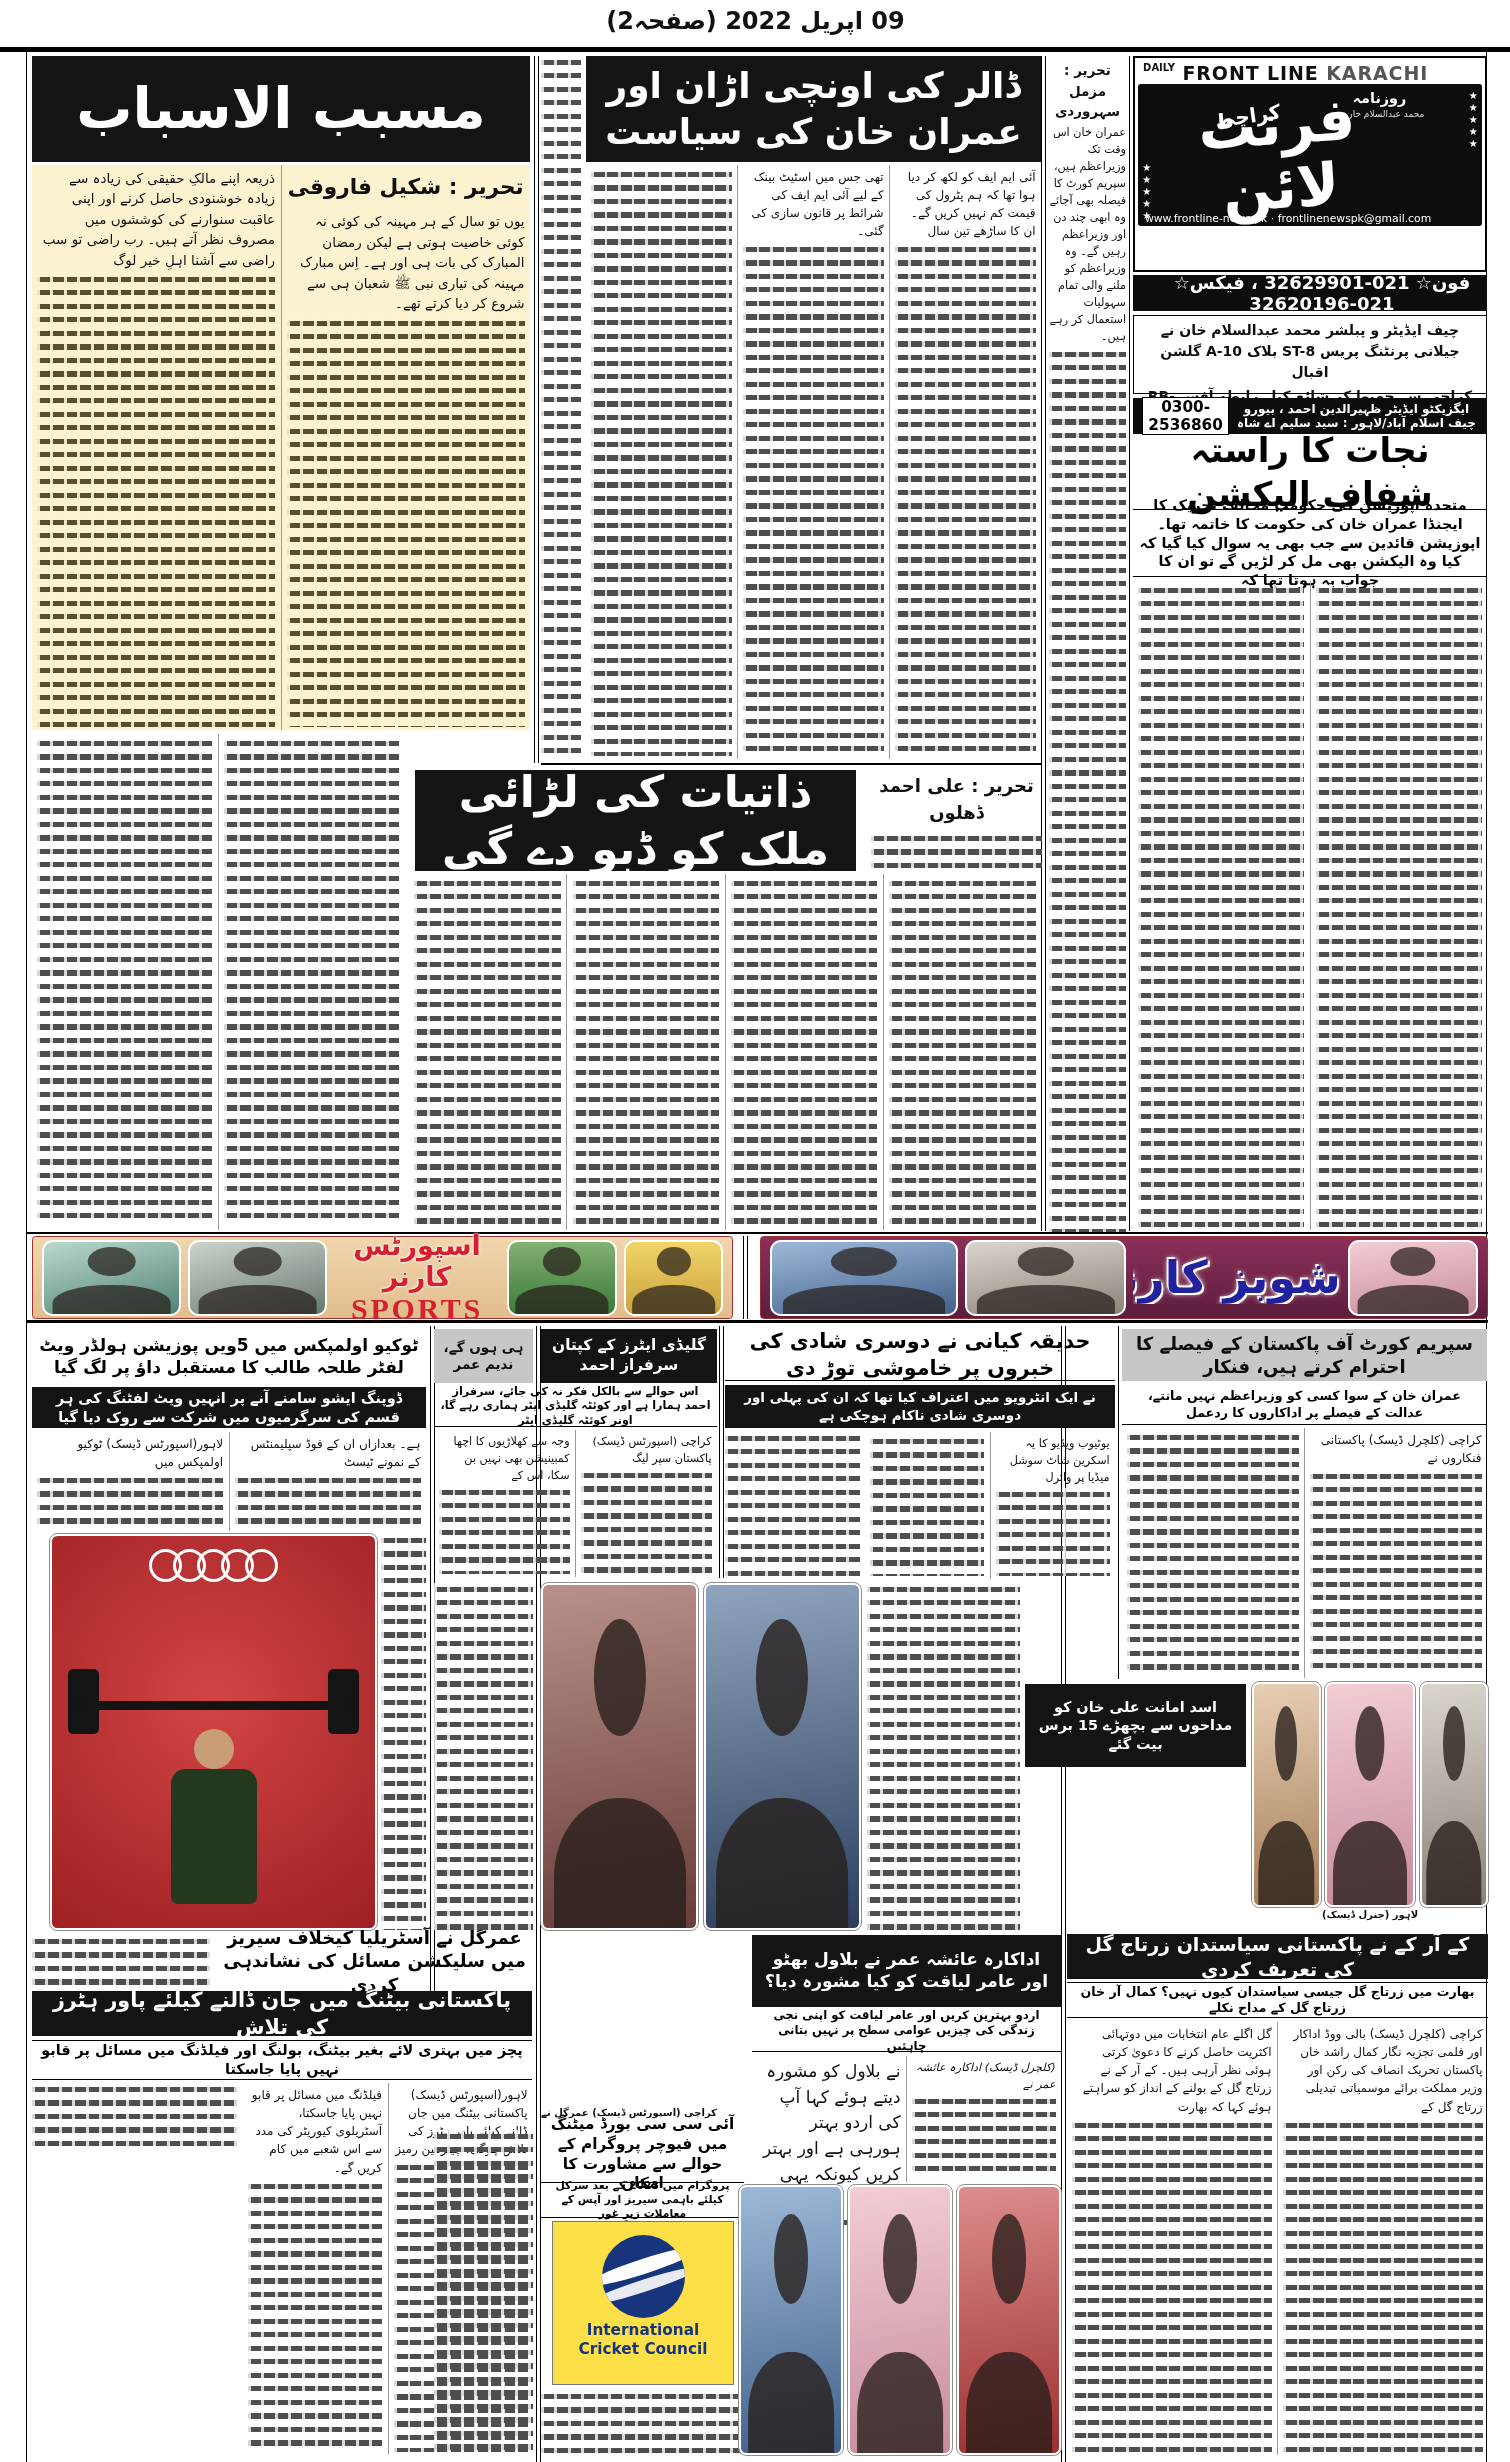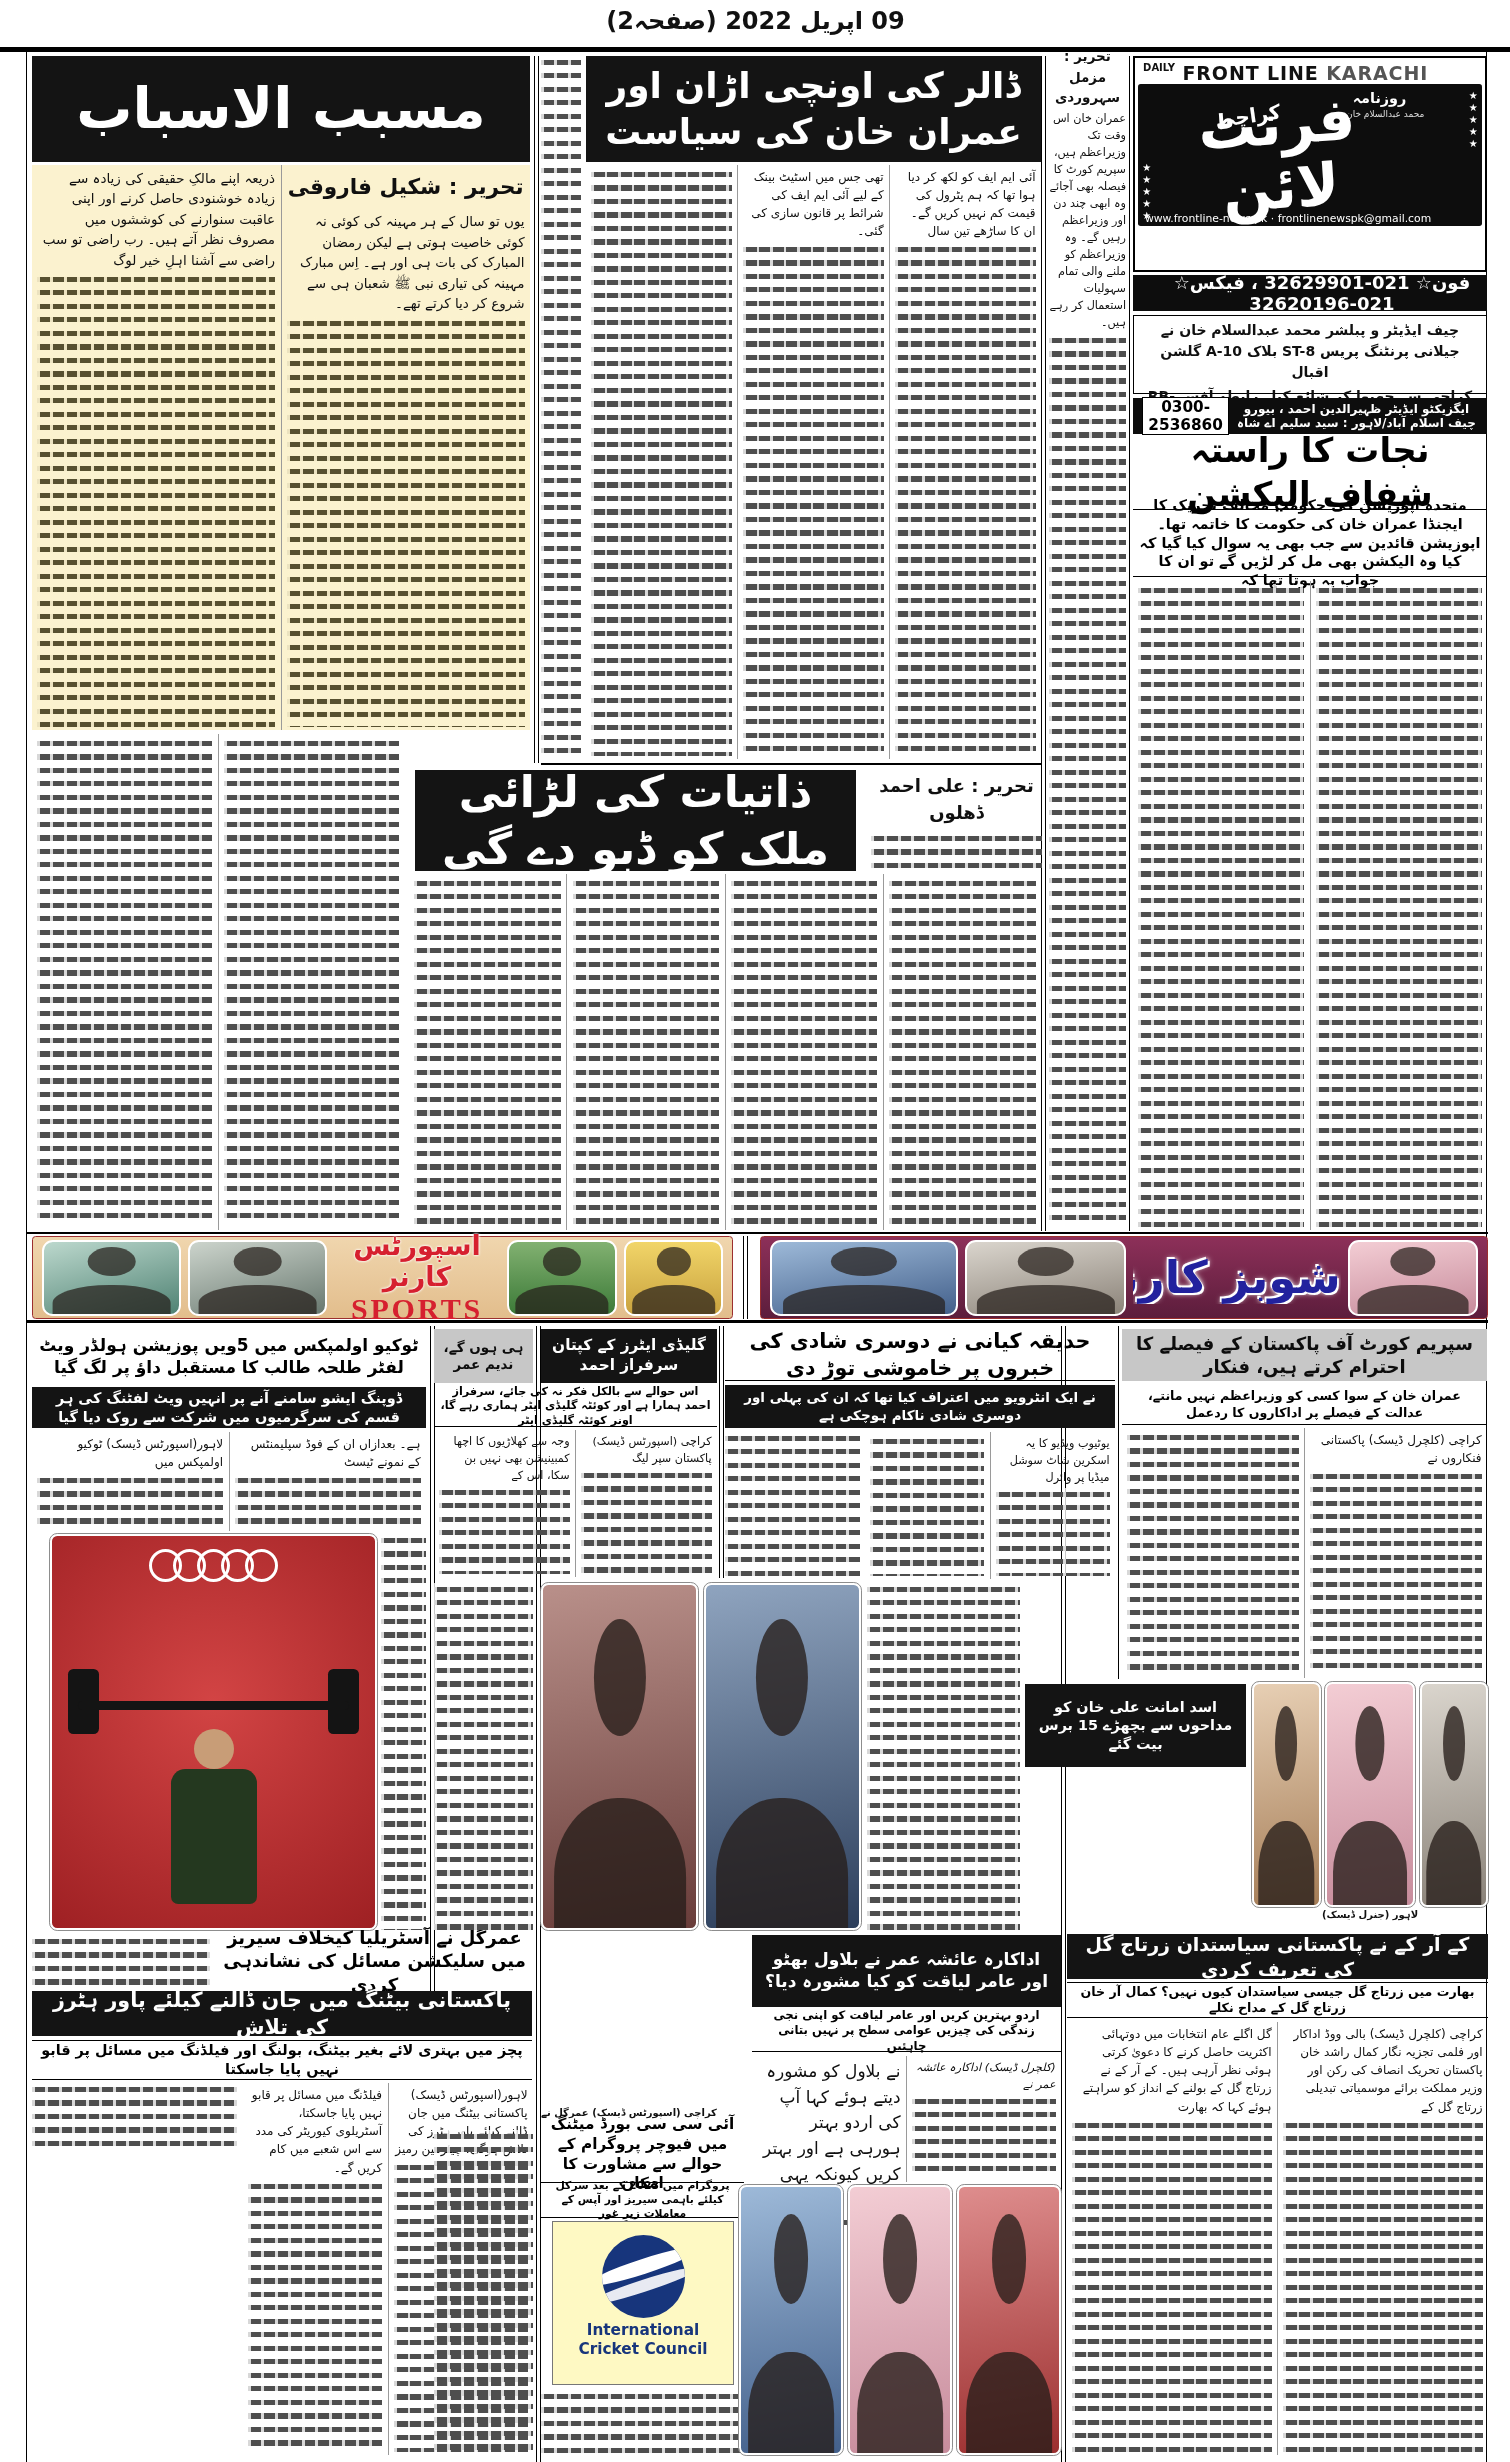"تحریر : مزمل سہروردی" div.b { top: 46px -> 60px }
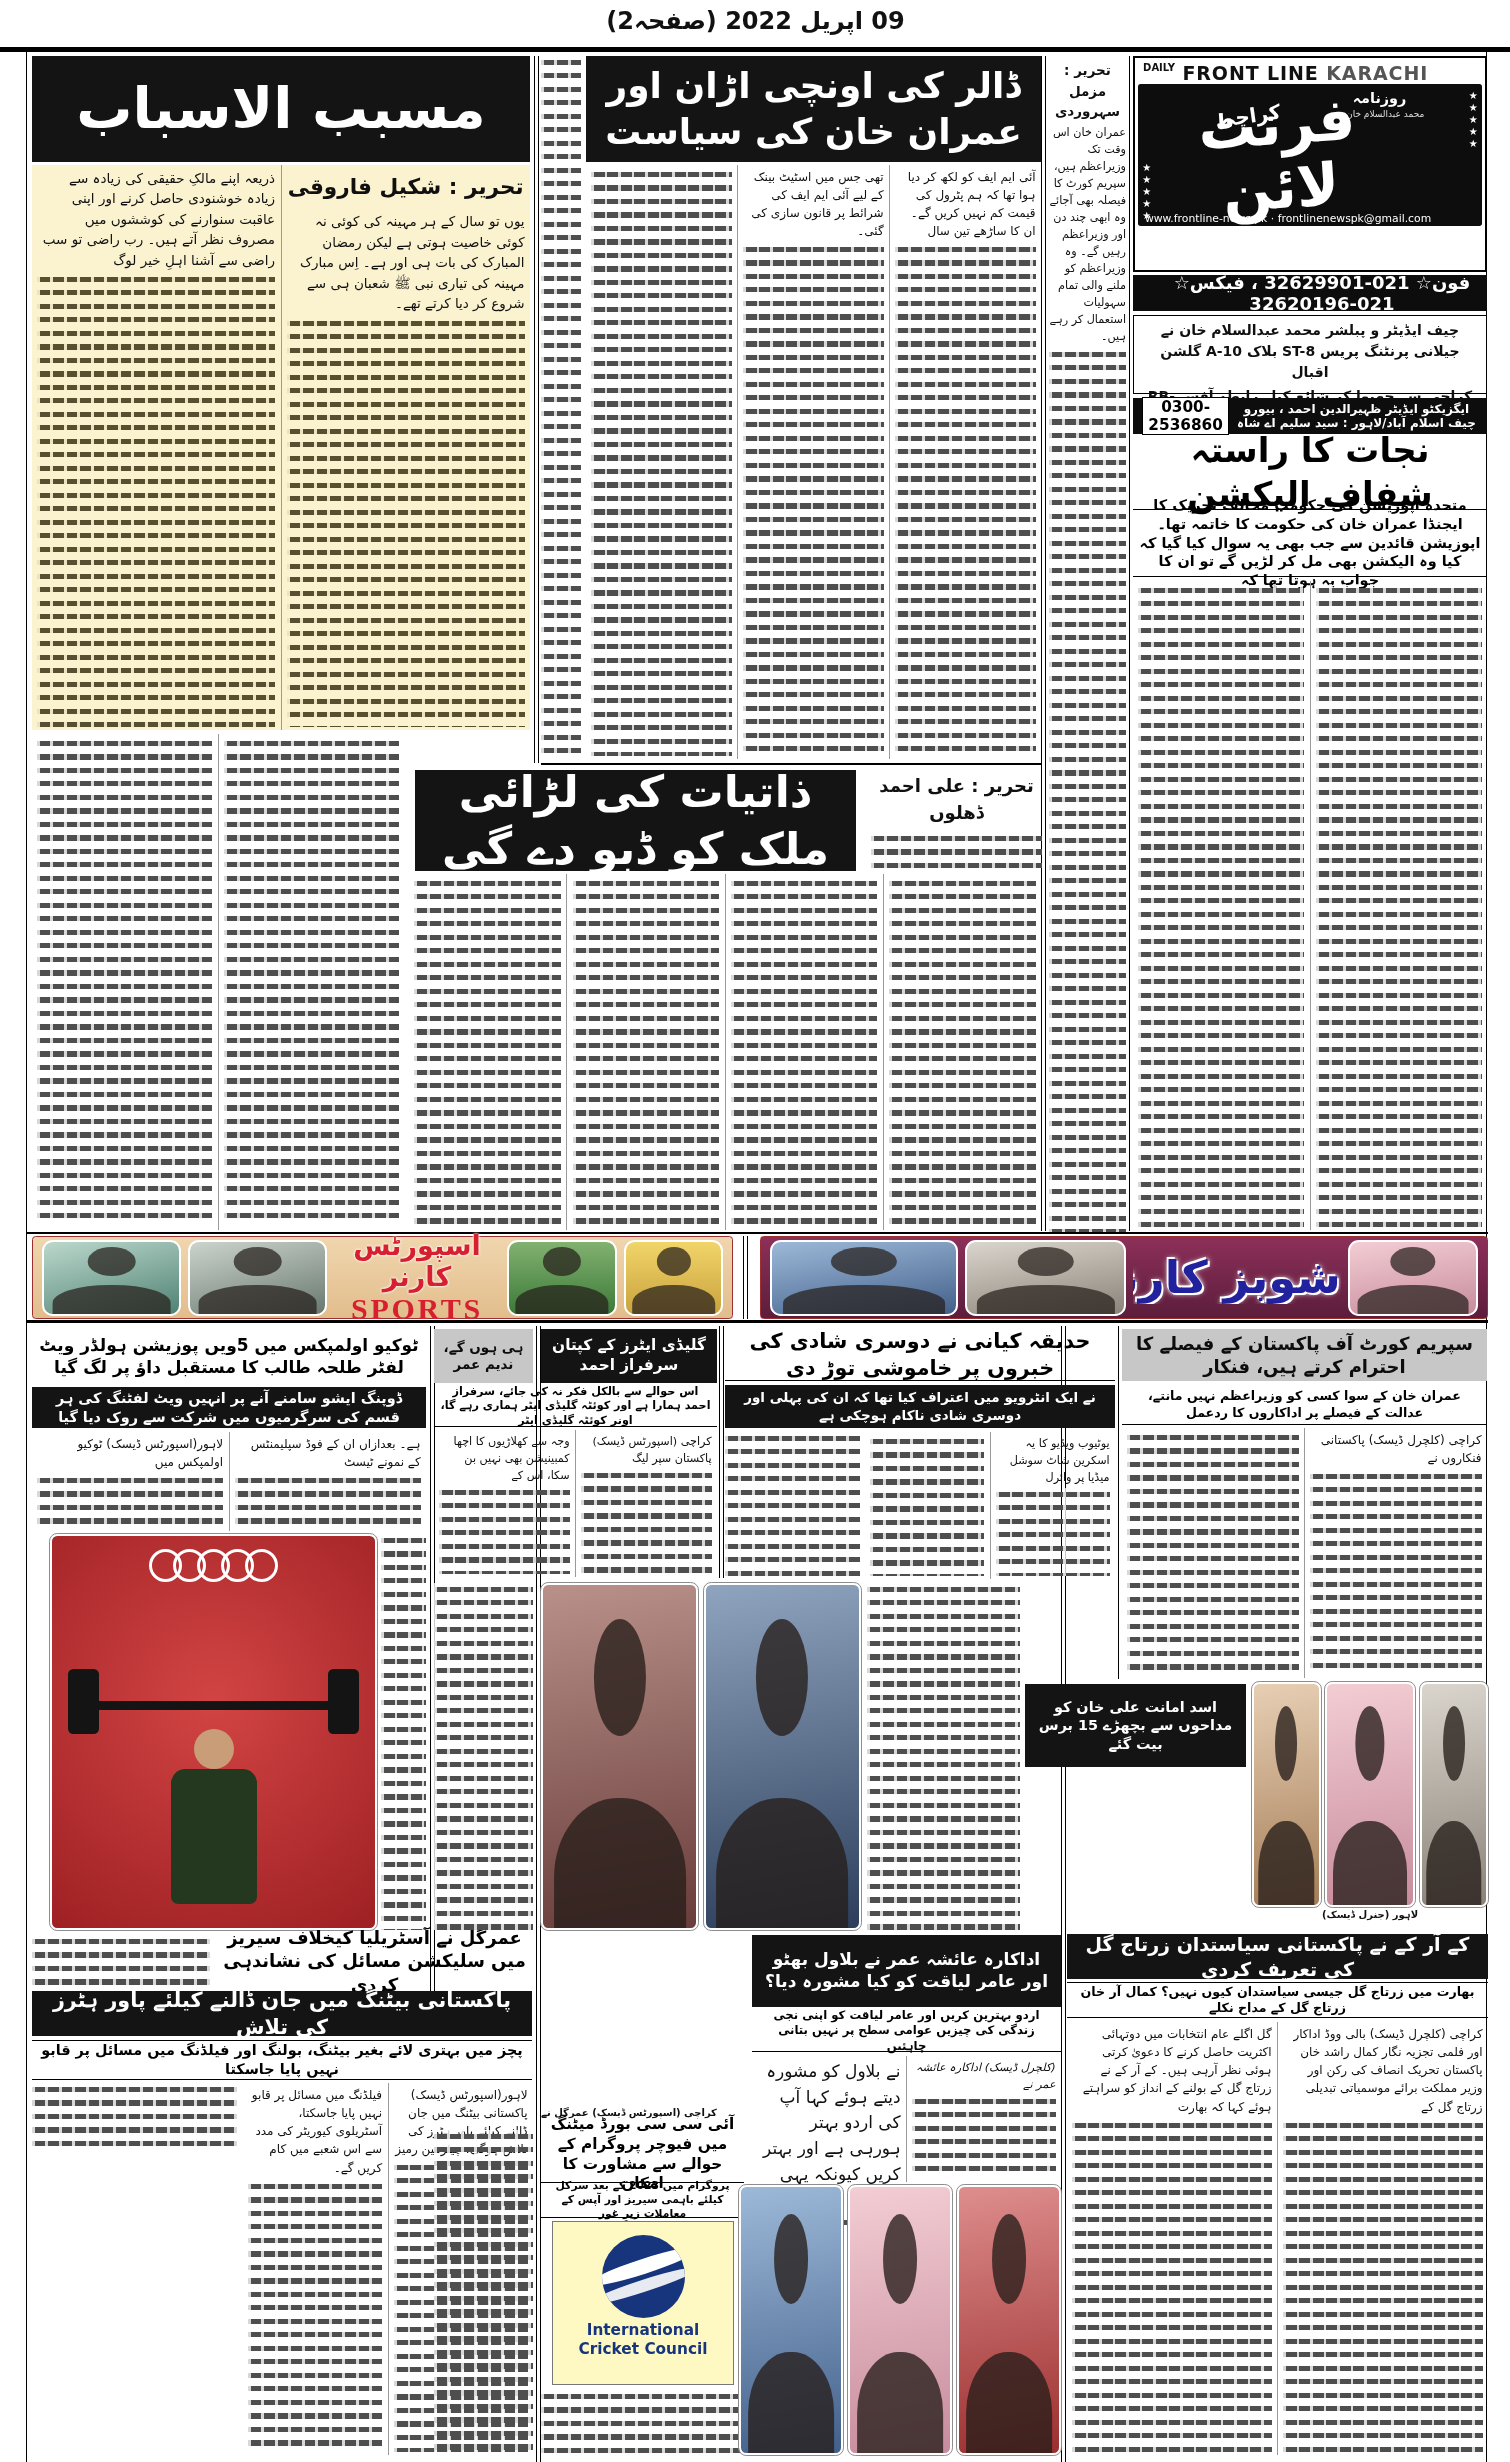"International Cricket Council" .iccBox { background: #fef9c3 -> #fde047 }
